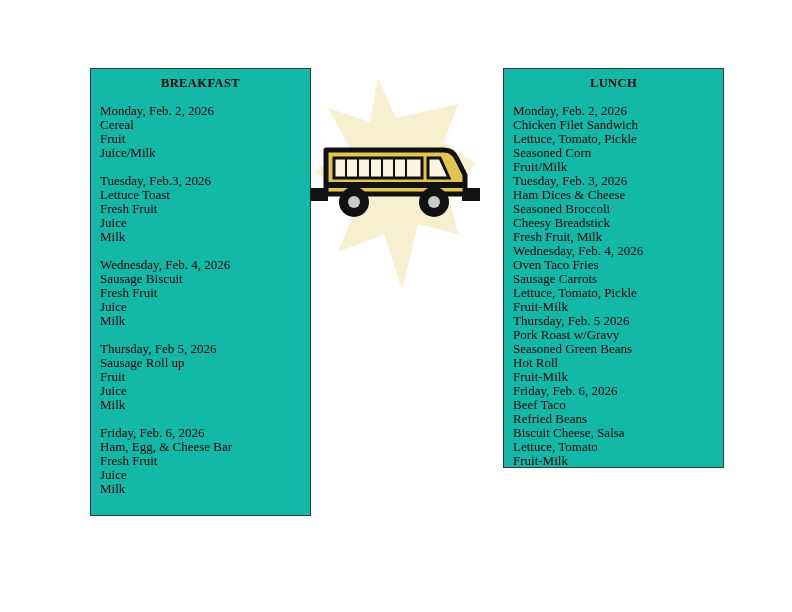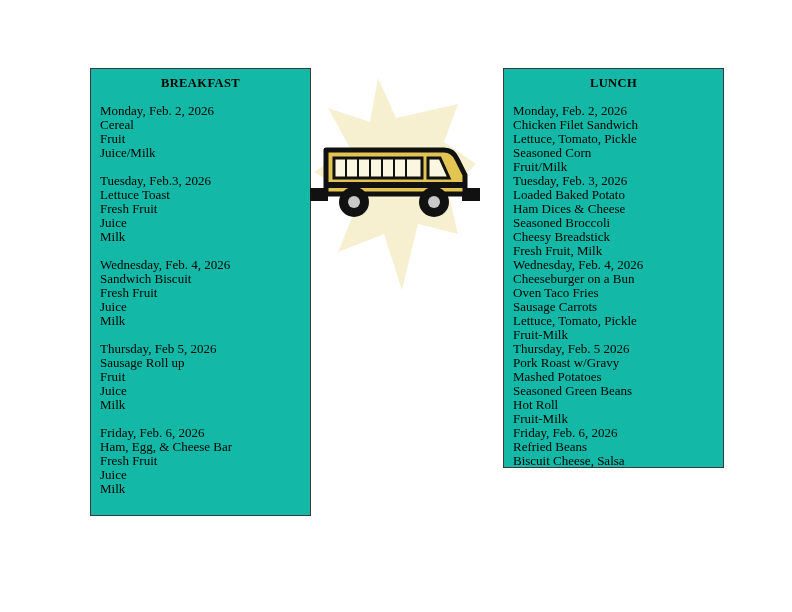"Loaded Baked Potato" div.menu-item { html: <div>Loaded Baked Potato</div> -> none }
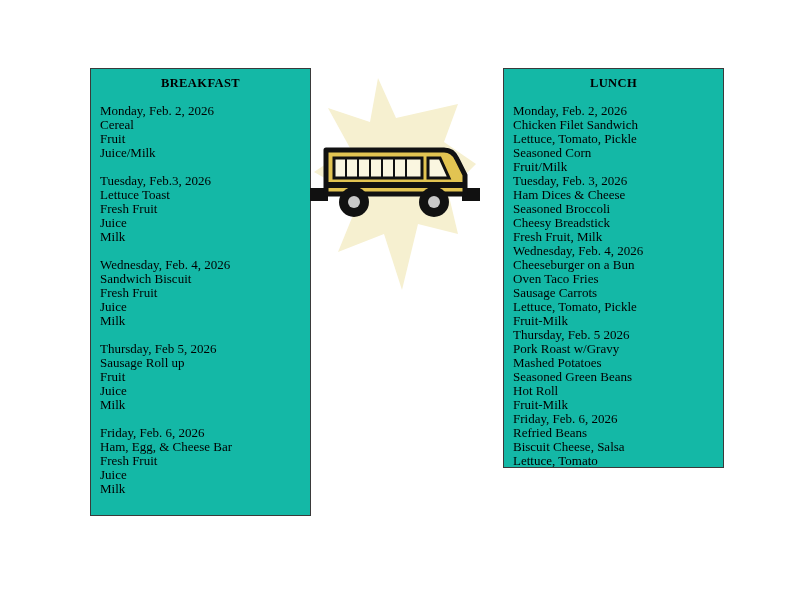"Cheeseburger on a Bun" div.menu-item { html: <div>Cheeseburger on a Bun</div> -> none }
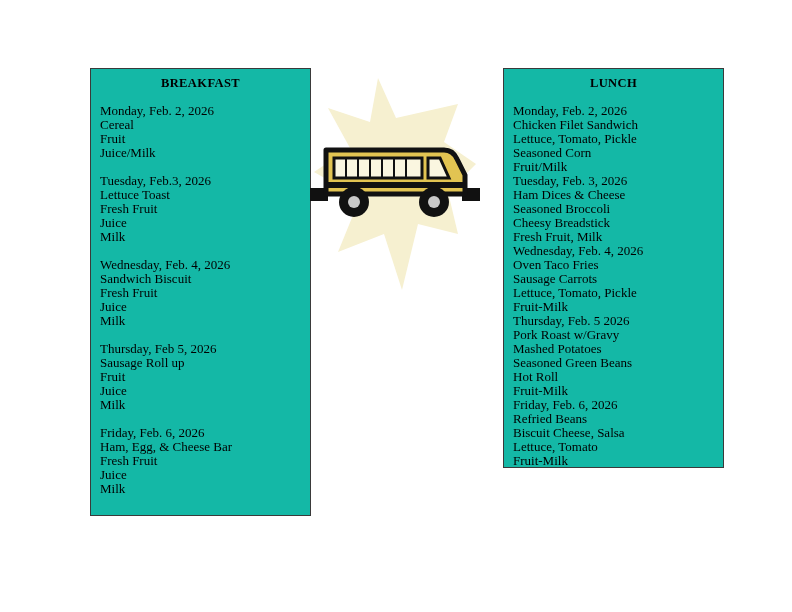"Sandwich Biscuit" div.menu-item { text: Sandwich -> Sausage }
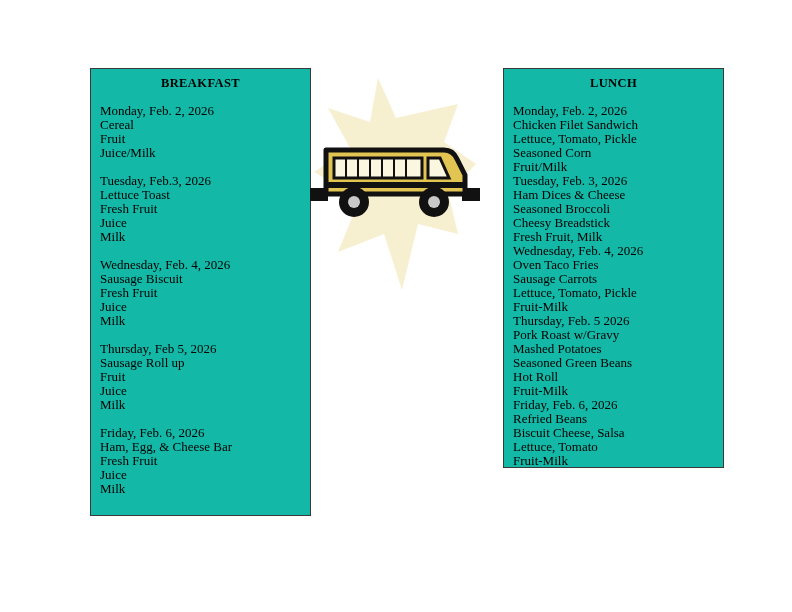"Mashed Potatoes" div.menu-item { html: <div>Mashed Potatoes</div> -> none }
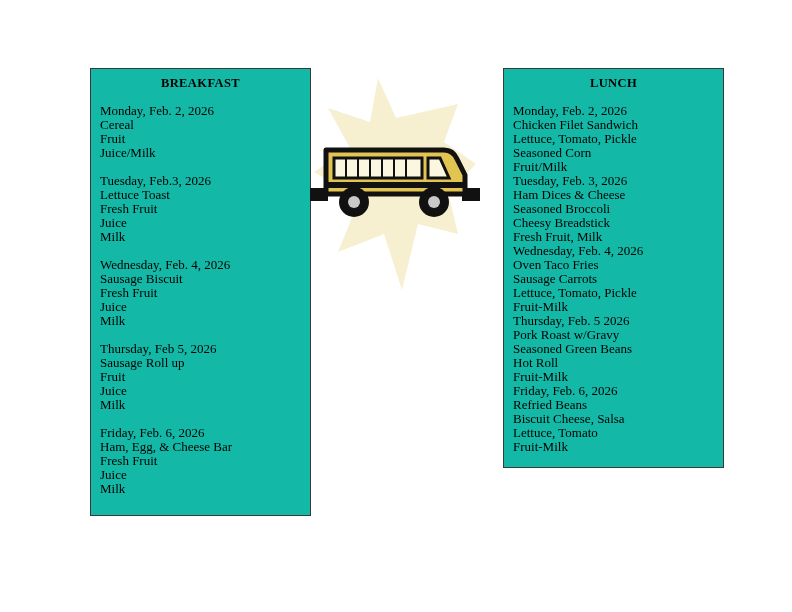"Beef Taco" div.menu-item { html: none -> <div>Beef Taco</div> }
